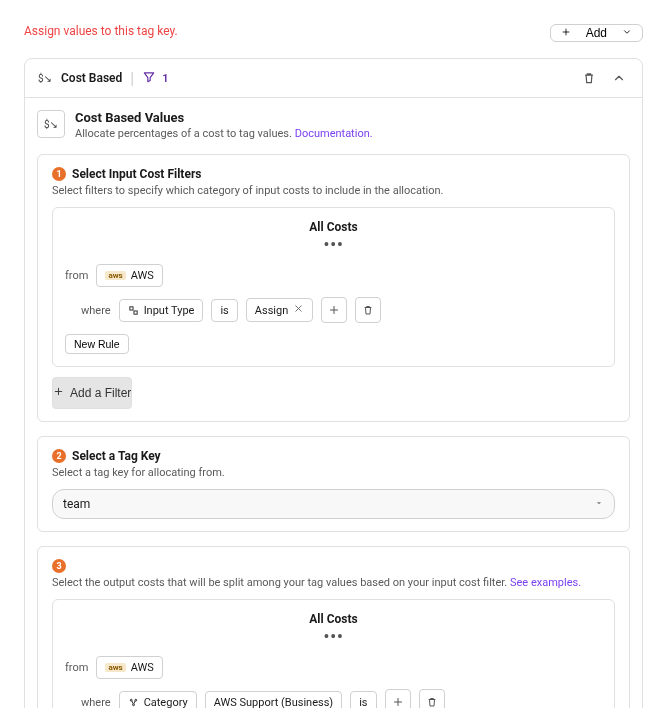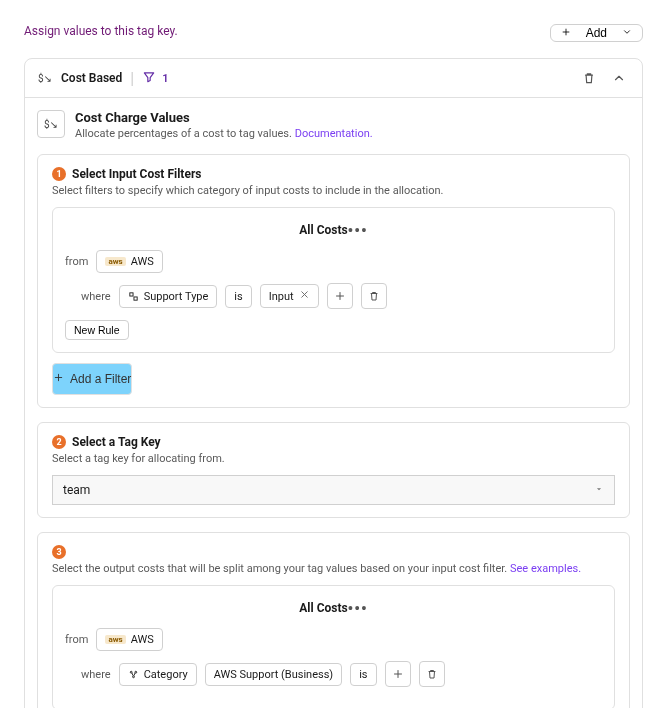"Assign values to this tag" .header-sub { color: #701a75 -> #ef4444 }
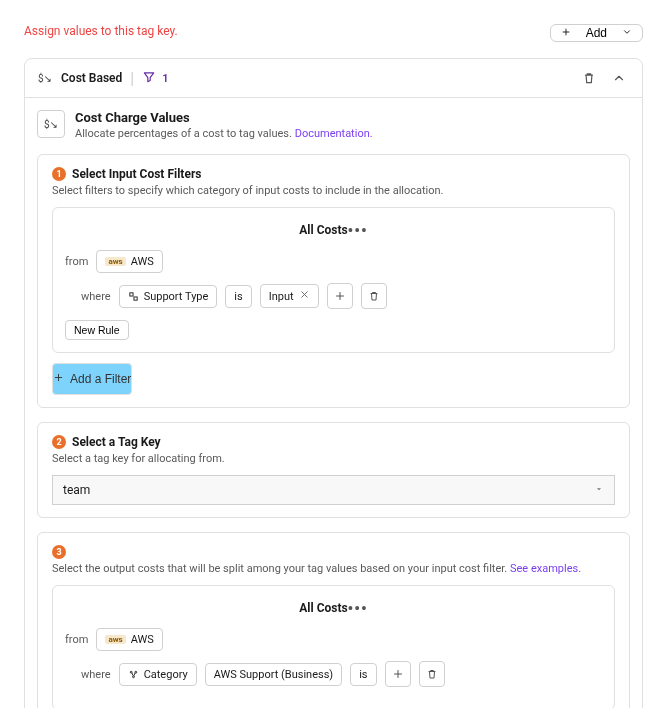"Cost Charge Values" div.lead-title { text: Charge -> Based }
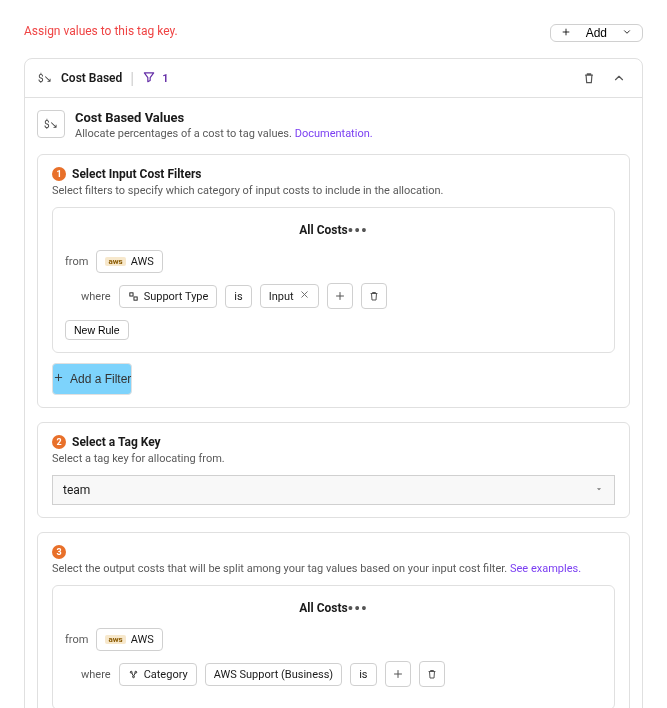"All Costs" .fc-title-row { flex-direction: none -> column; justify-content: center -> flex-end }
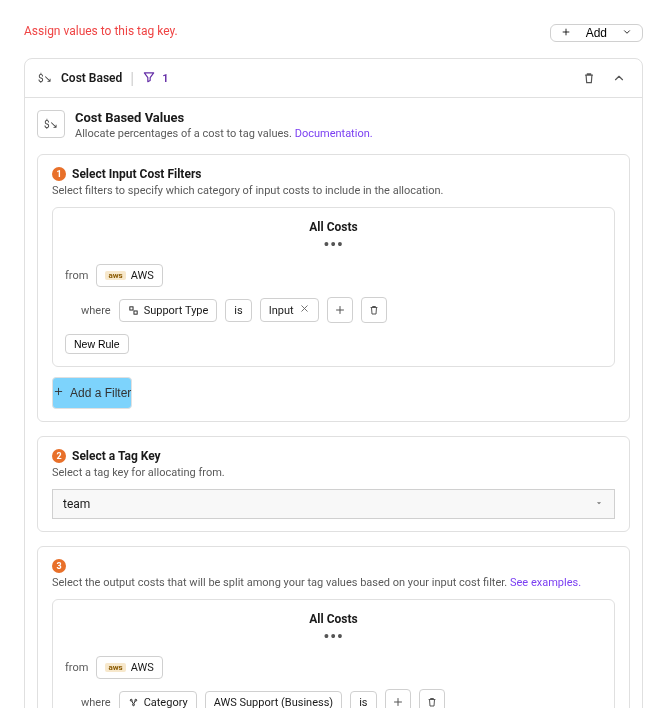"Support Type" span { text: Support -> Input }
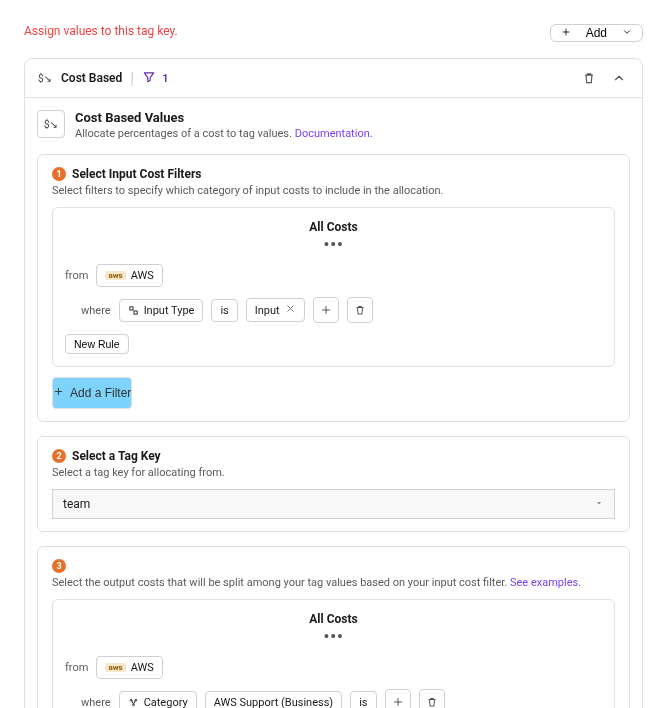"Input" span { text: Input -> Assign }
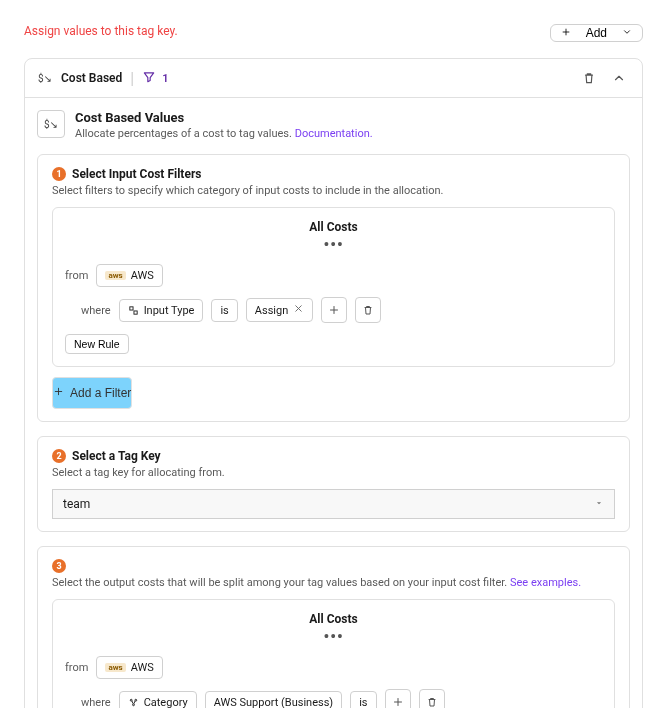"Add a Filter" .add-filter-btn { background: #7dd3fc -> #e5e5e5 }
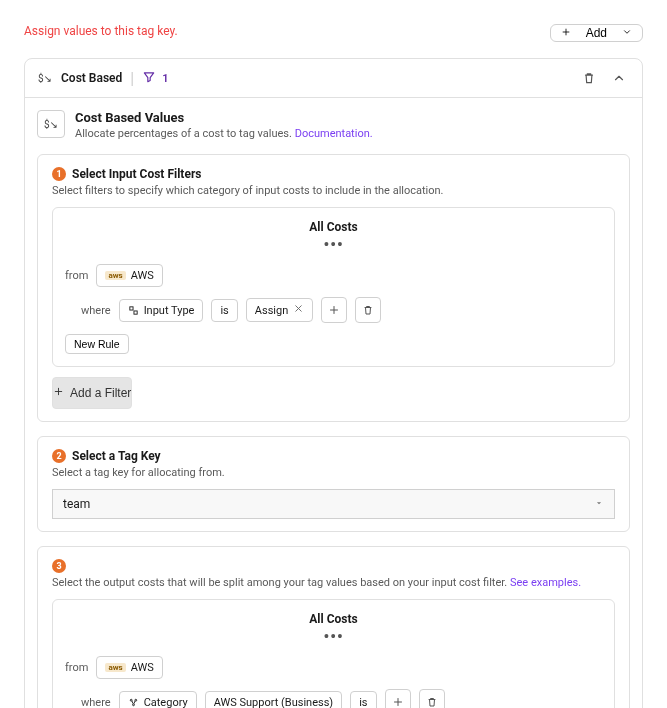"team" .select { border-radius: 0 -> 12px }
